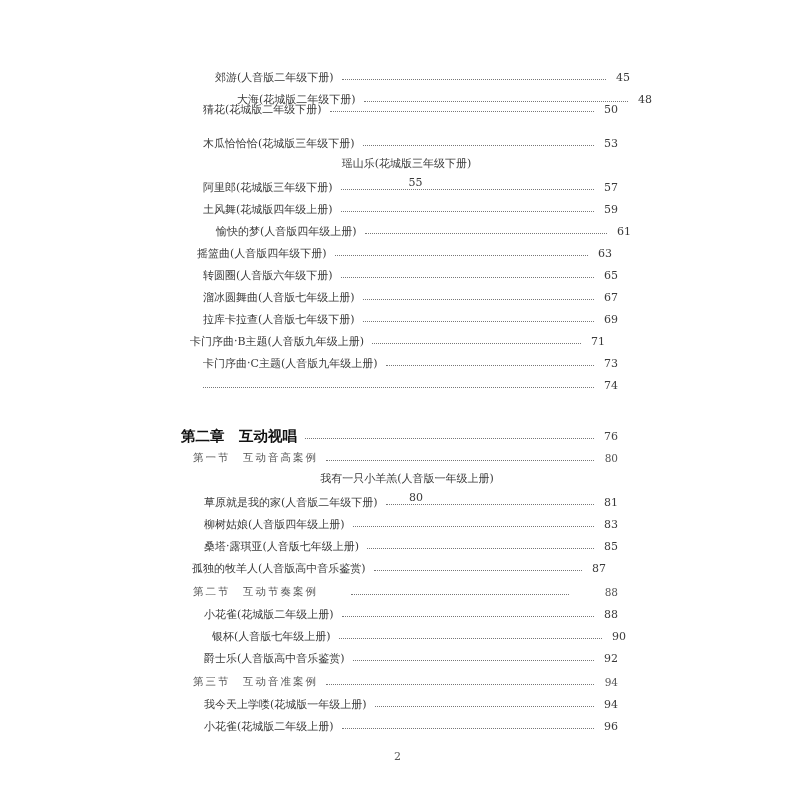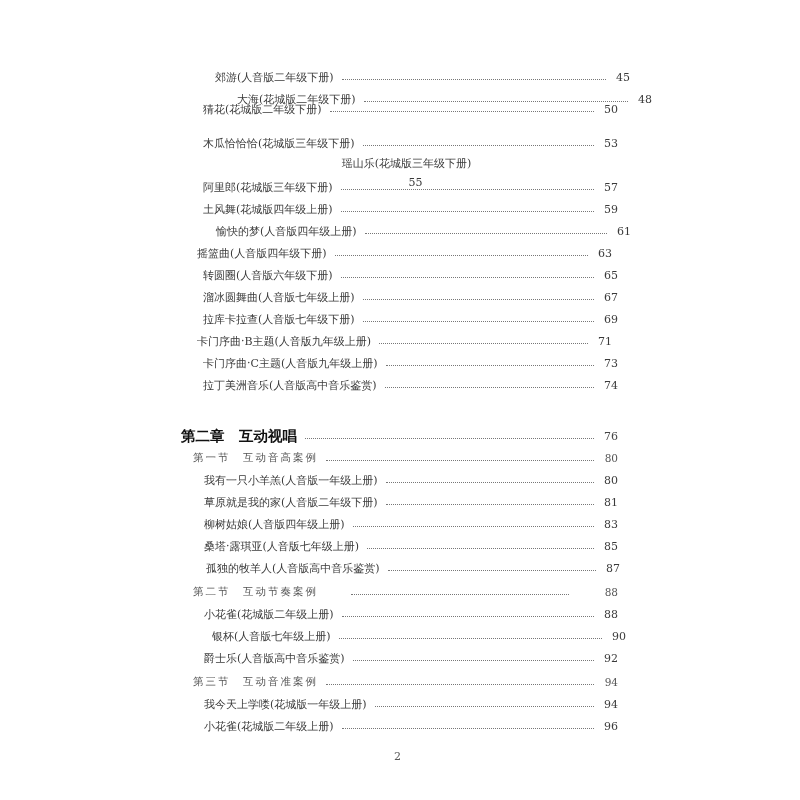"卡门序曲·B主题(人音版九年级上册)" div.row { left: 197px -> 190px }
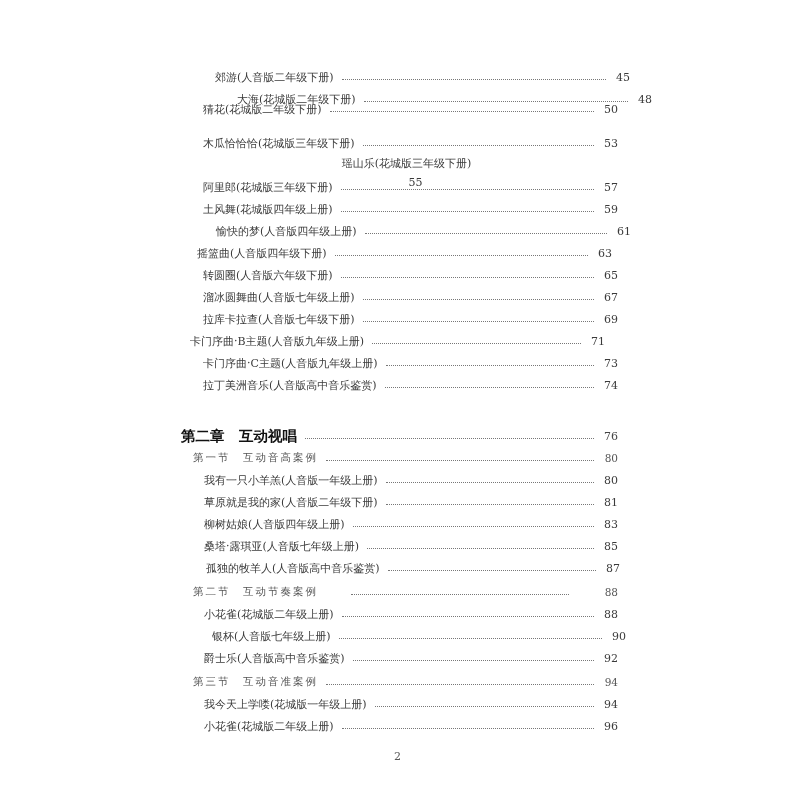"拉丁美洲音乐(人音版高中音乐鉴赏)" span.title { html: <span>拉丁美洲音乐(人音版高中音乐鉴赏)</span> -> none }
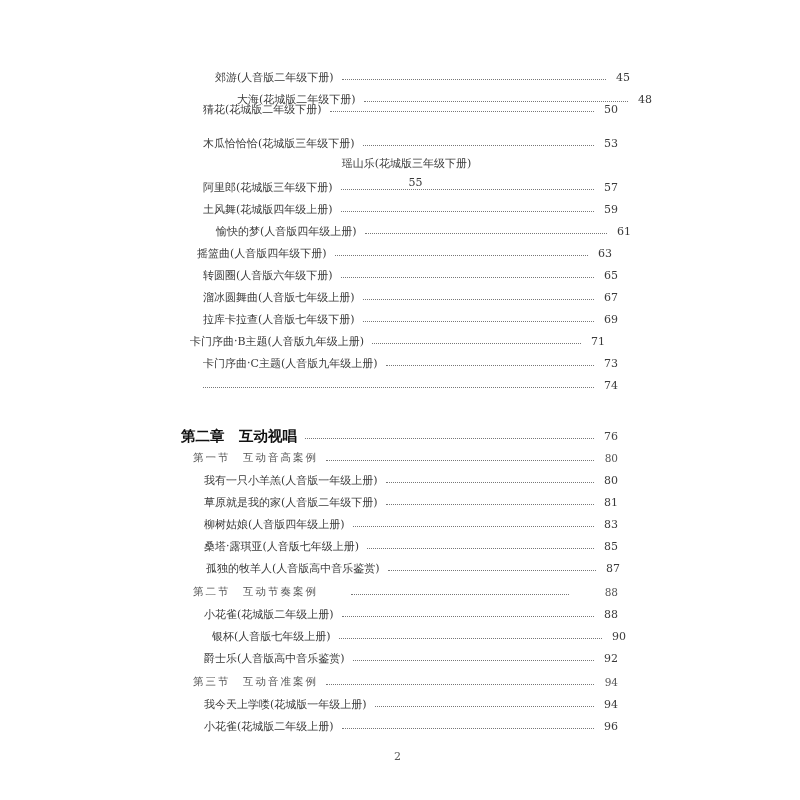"我有一只小羊羔(人音版一年级上册)" div.row { flex-direction: none -> column }
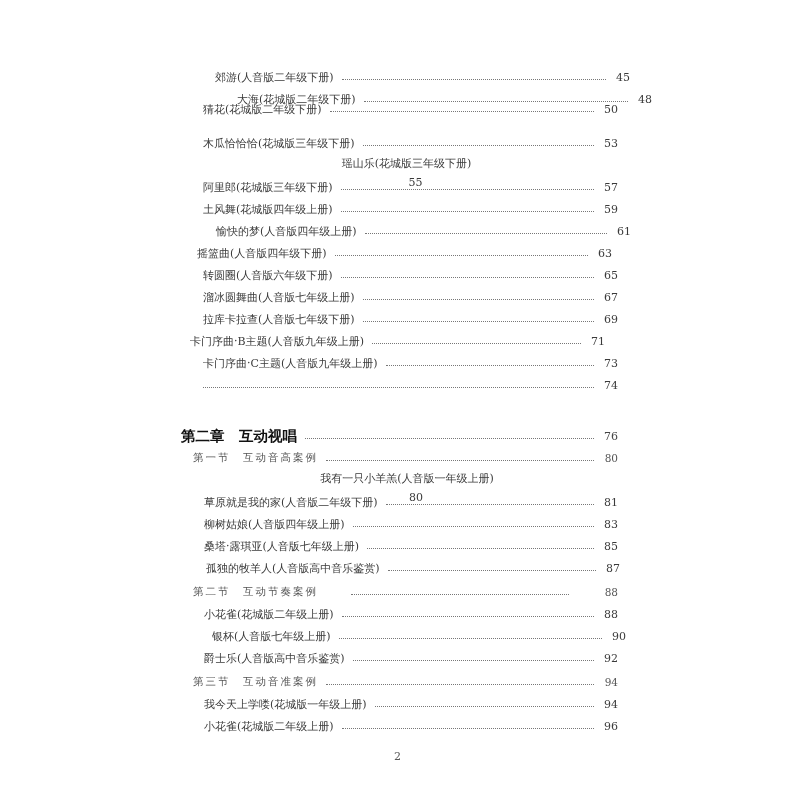"孤独的牧羊人(人音版高中音乐鉴赏)" div.row { left: 206px -> 192px }
